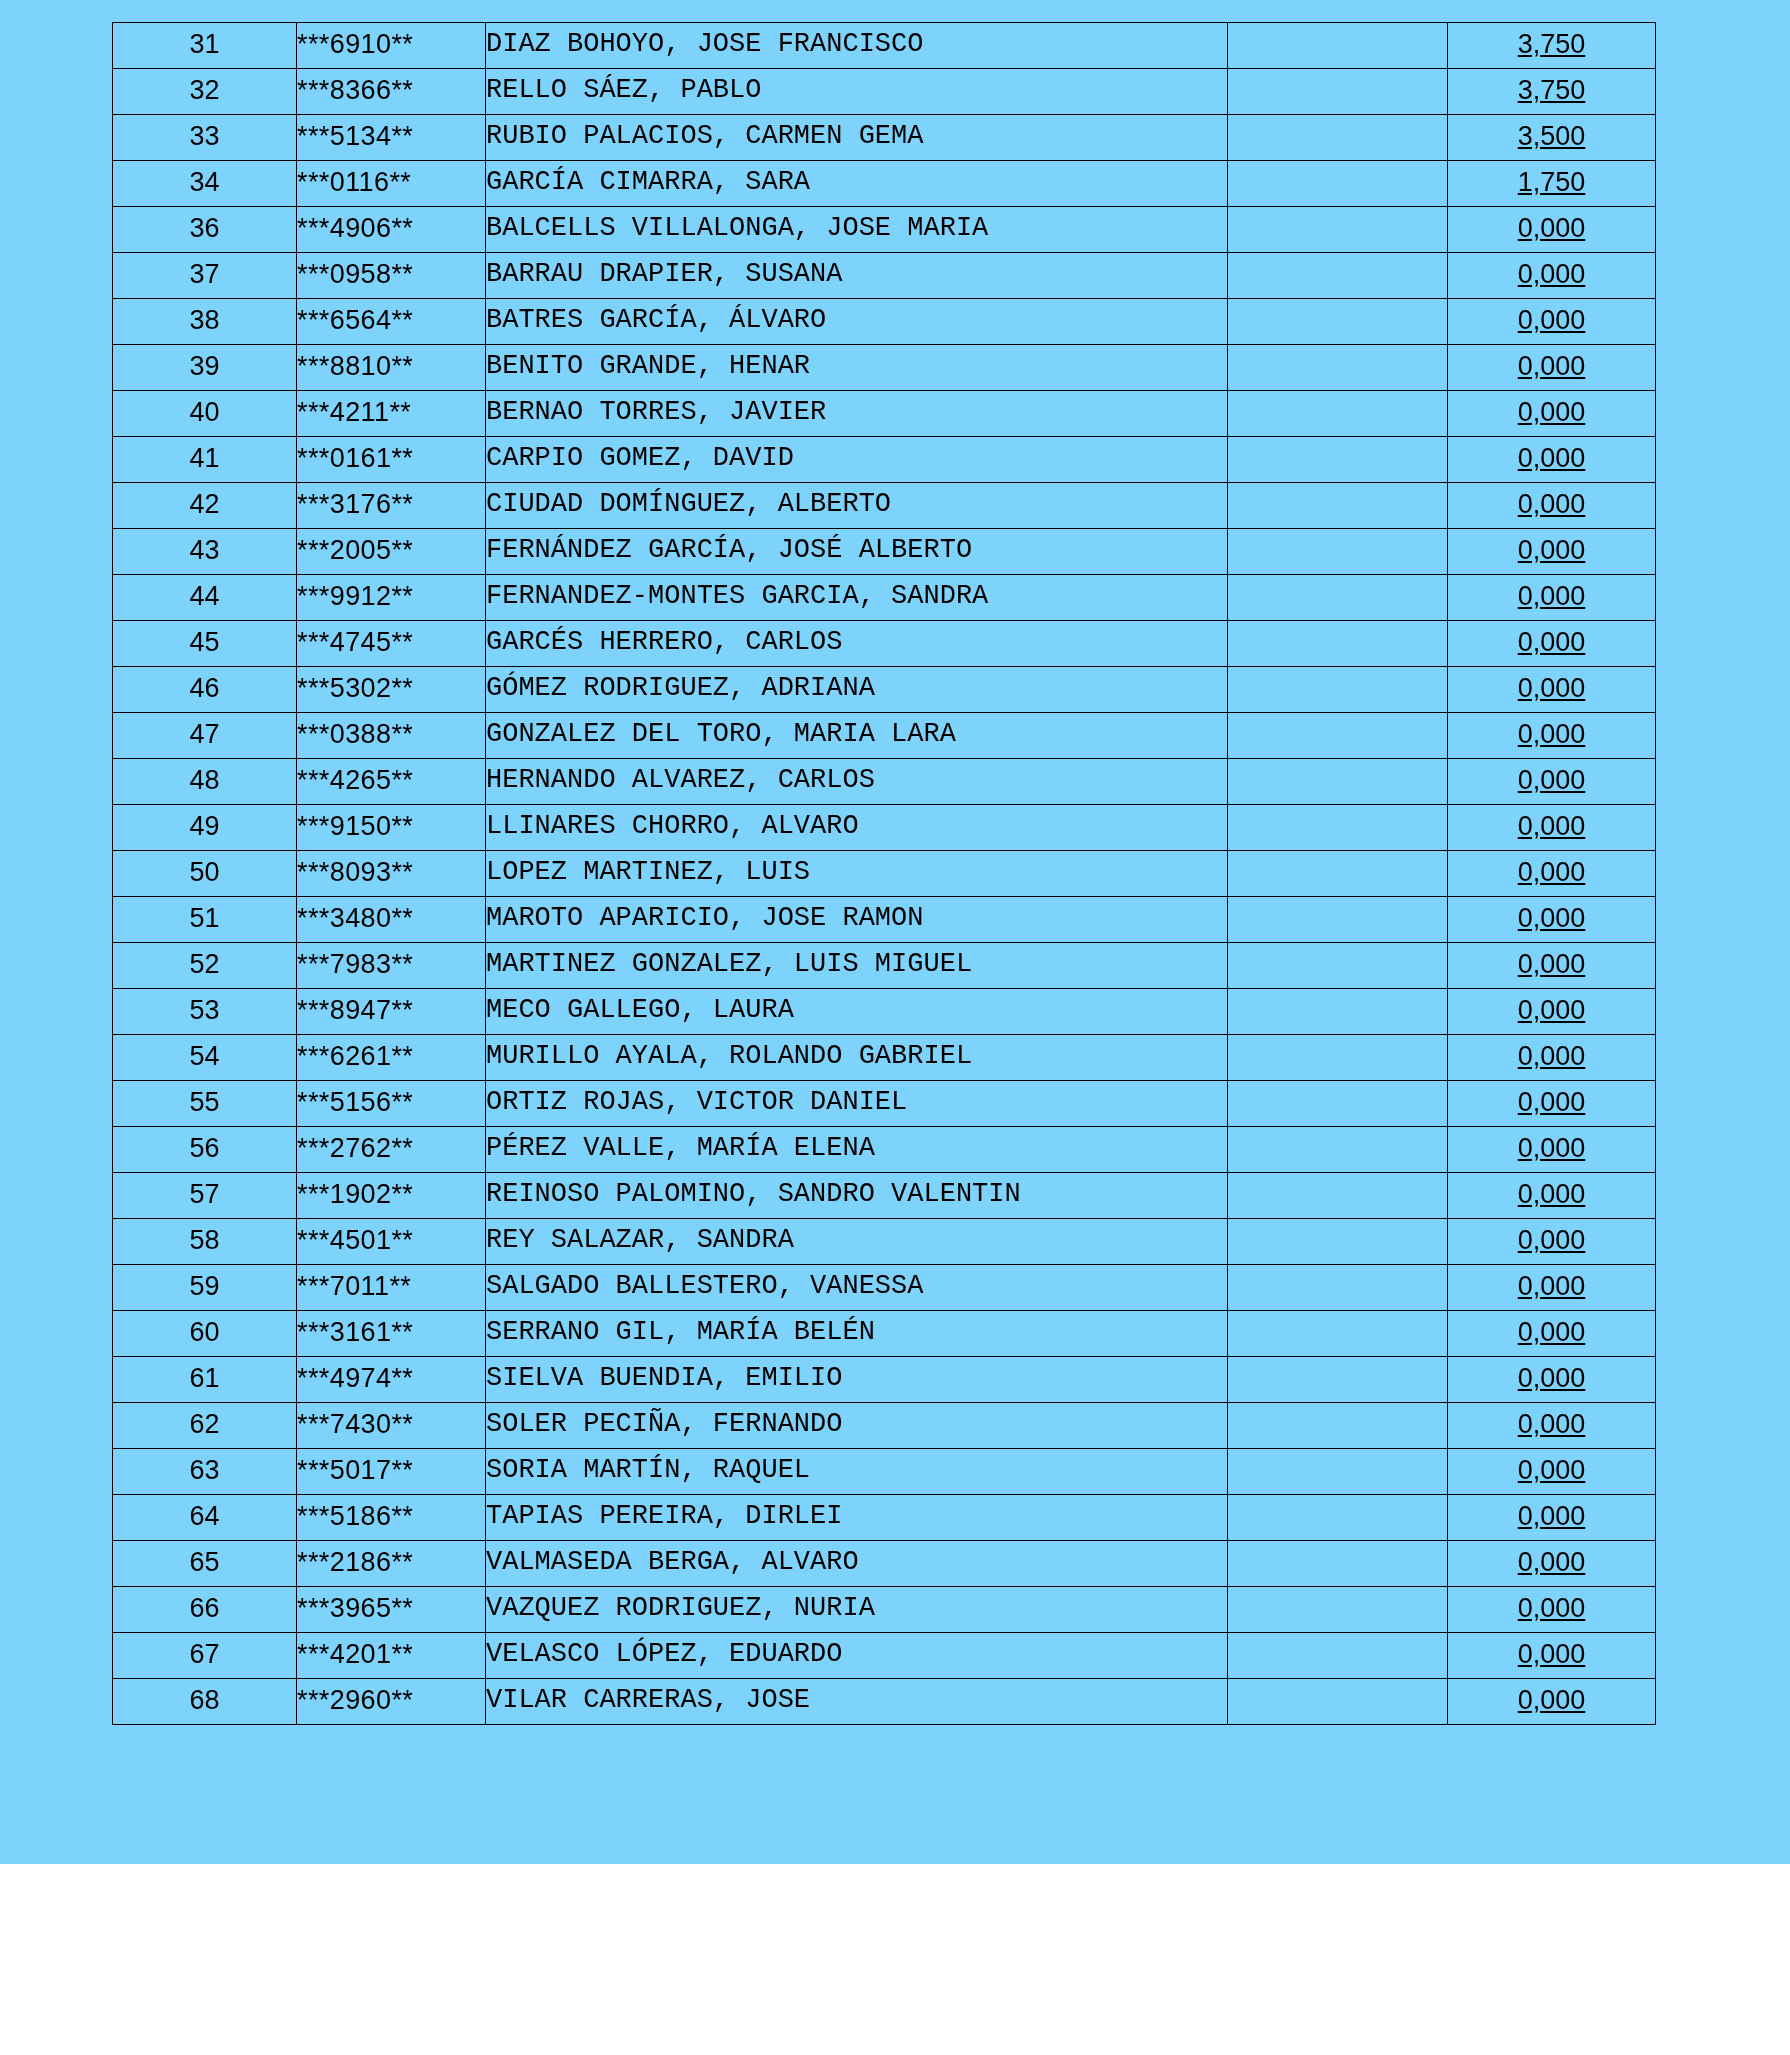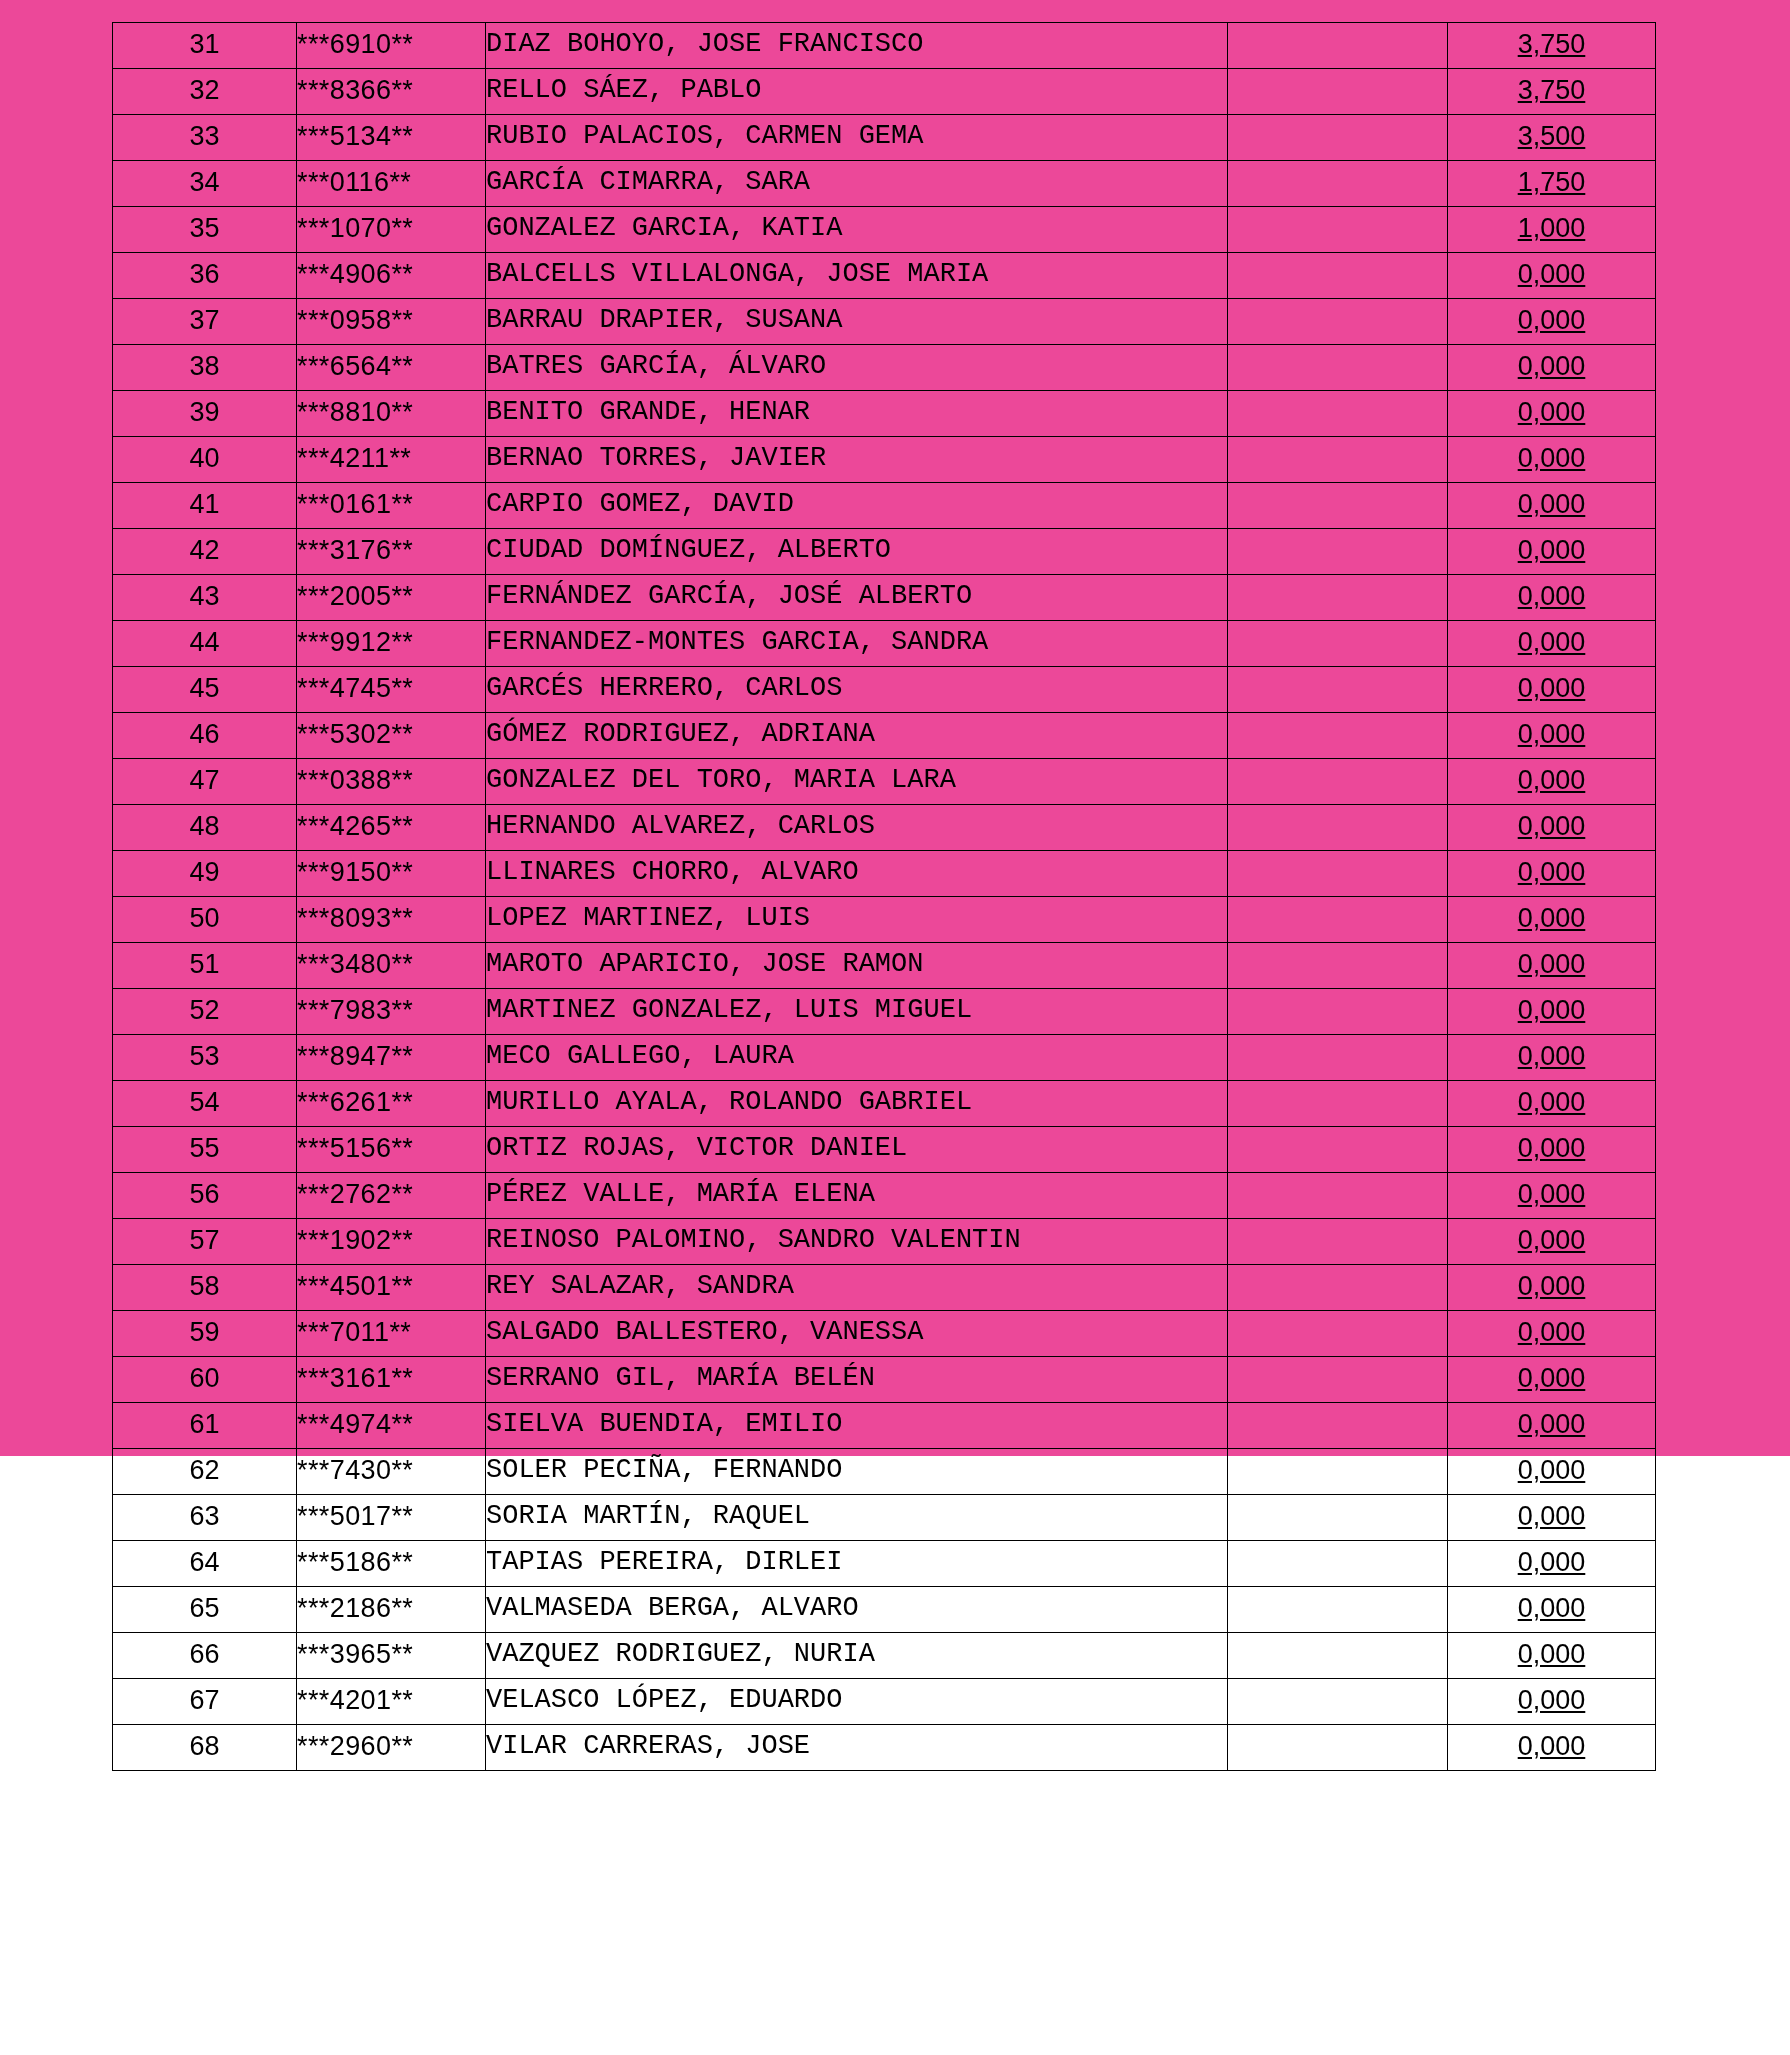"31" .sheet { background: #ec4899 -> #7dd3fc; height: 1456px -> 1864px }
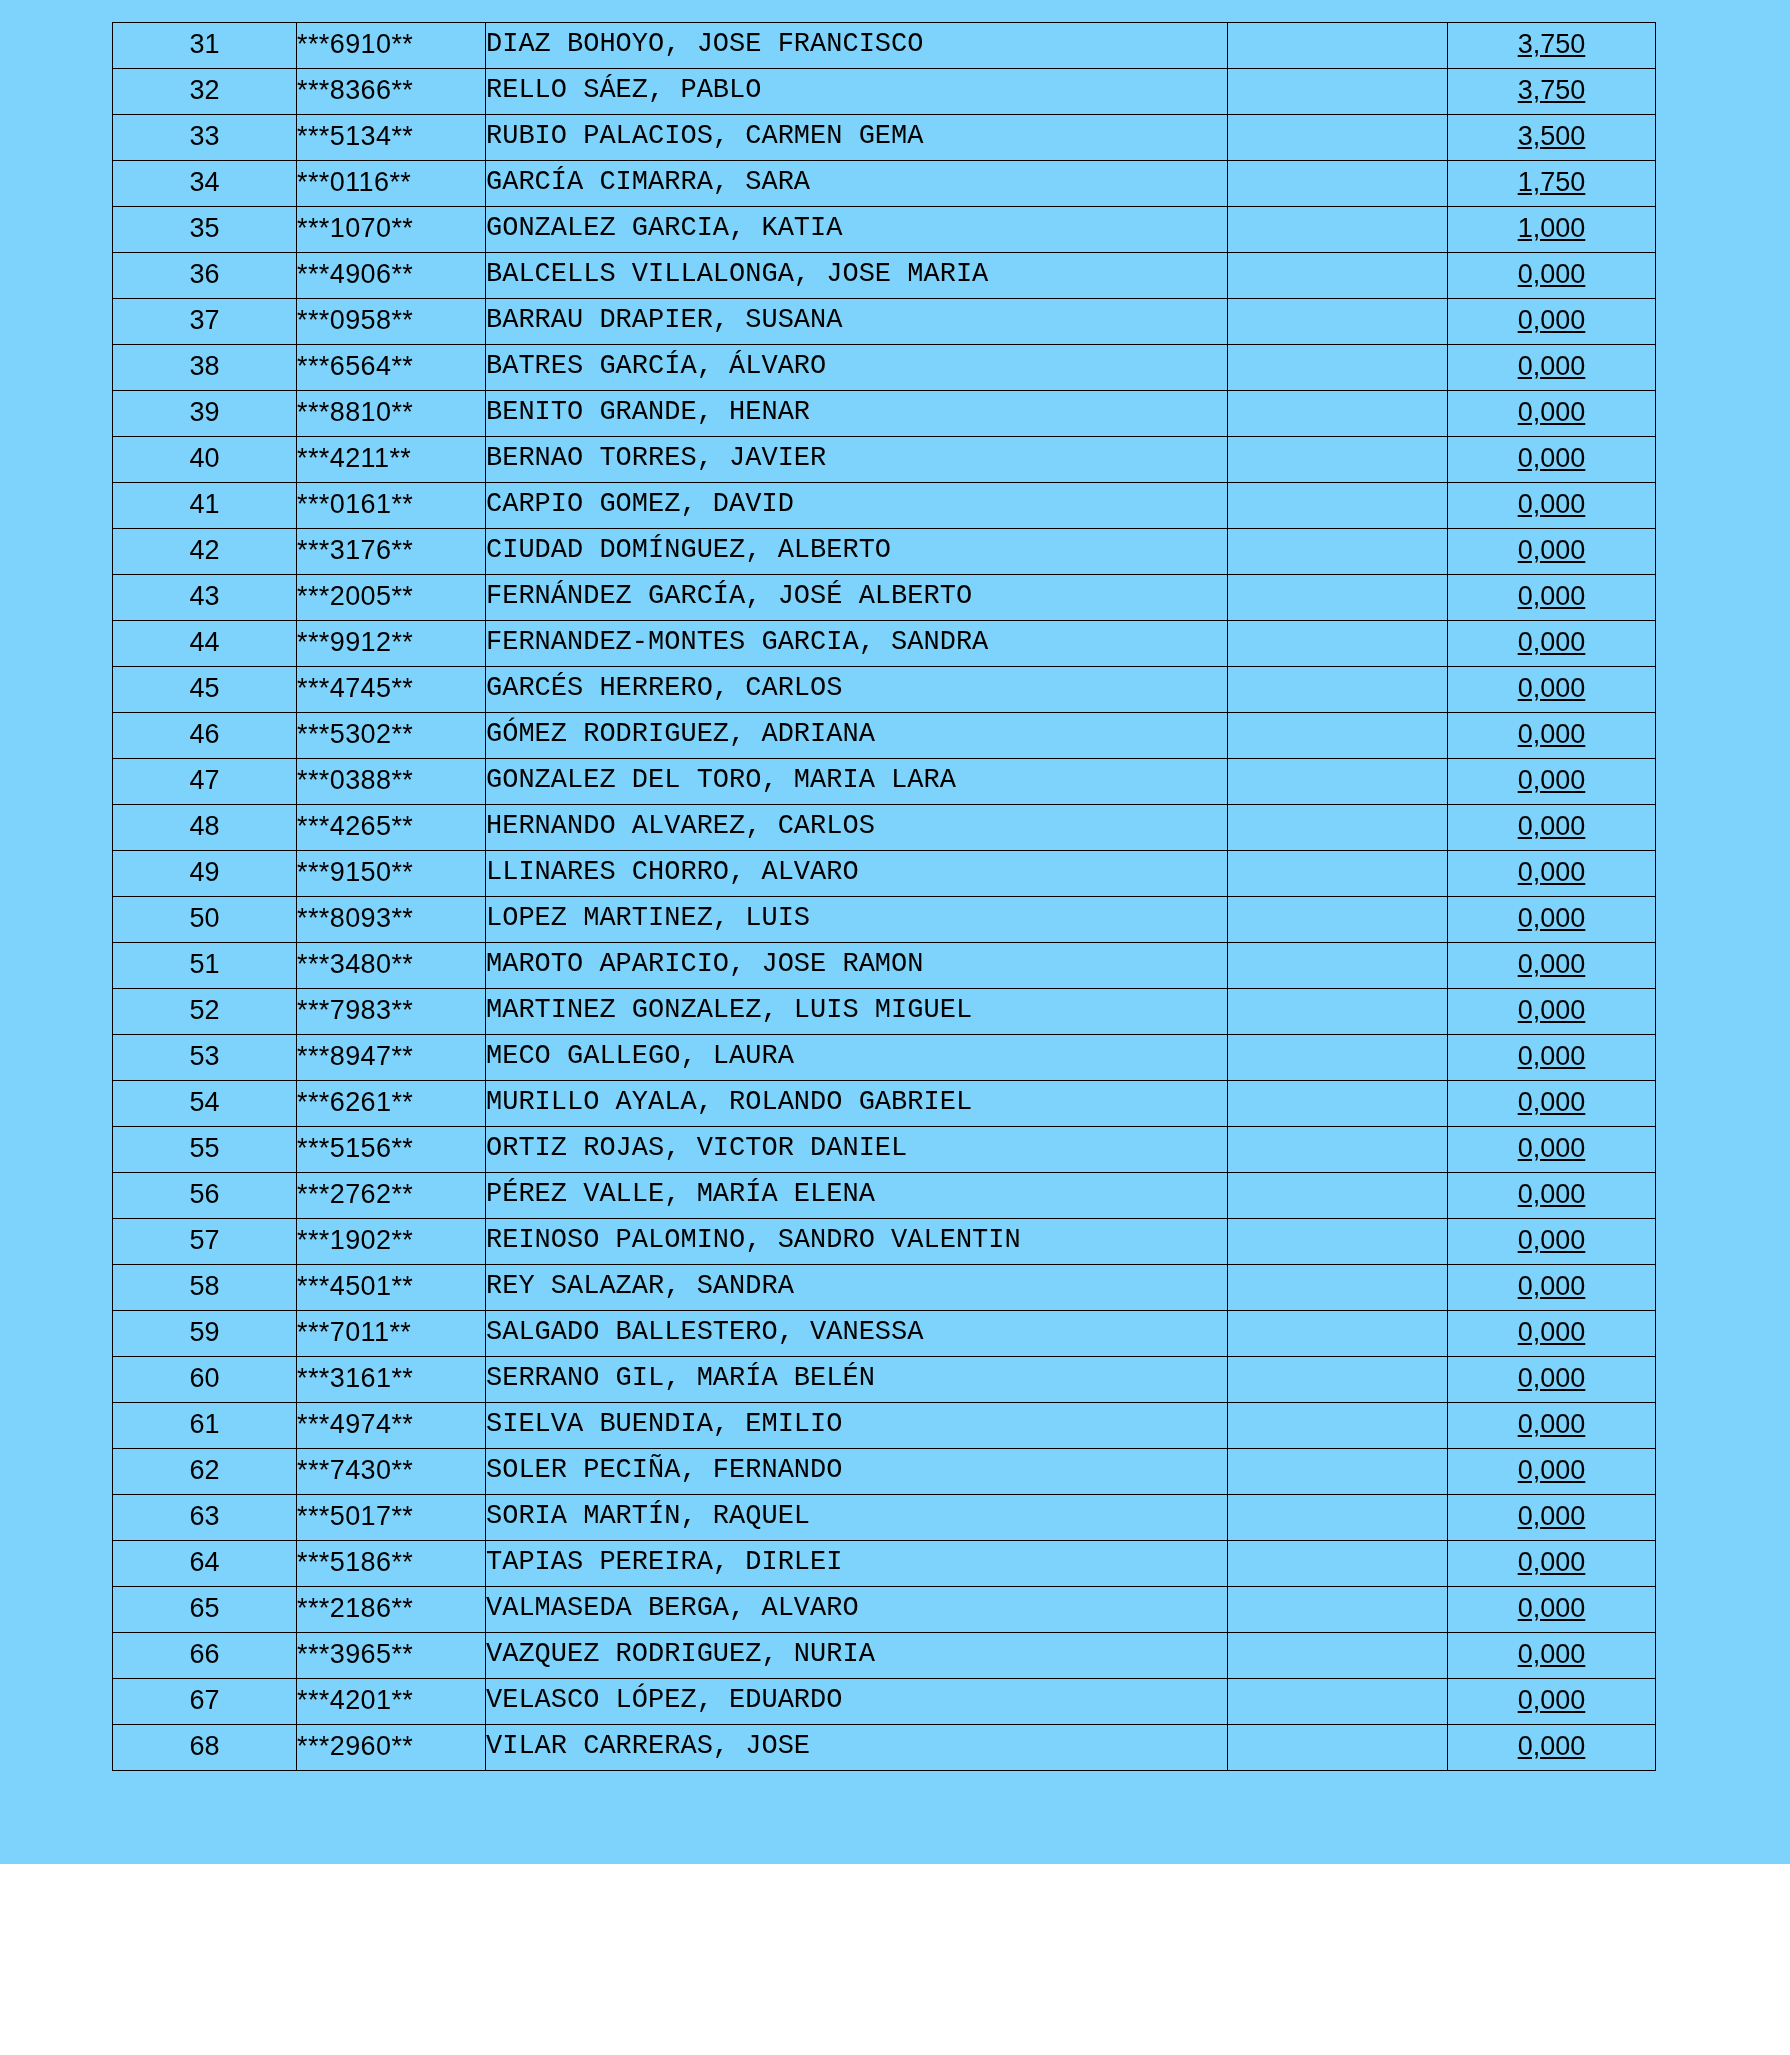"35" tr { html: <tr> <td>35</td> <td>***1070**</td> <td>GONZALEZ GARCIA, KATIA</td> <td></td> <td>1,000</td> </tr> -> none }
